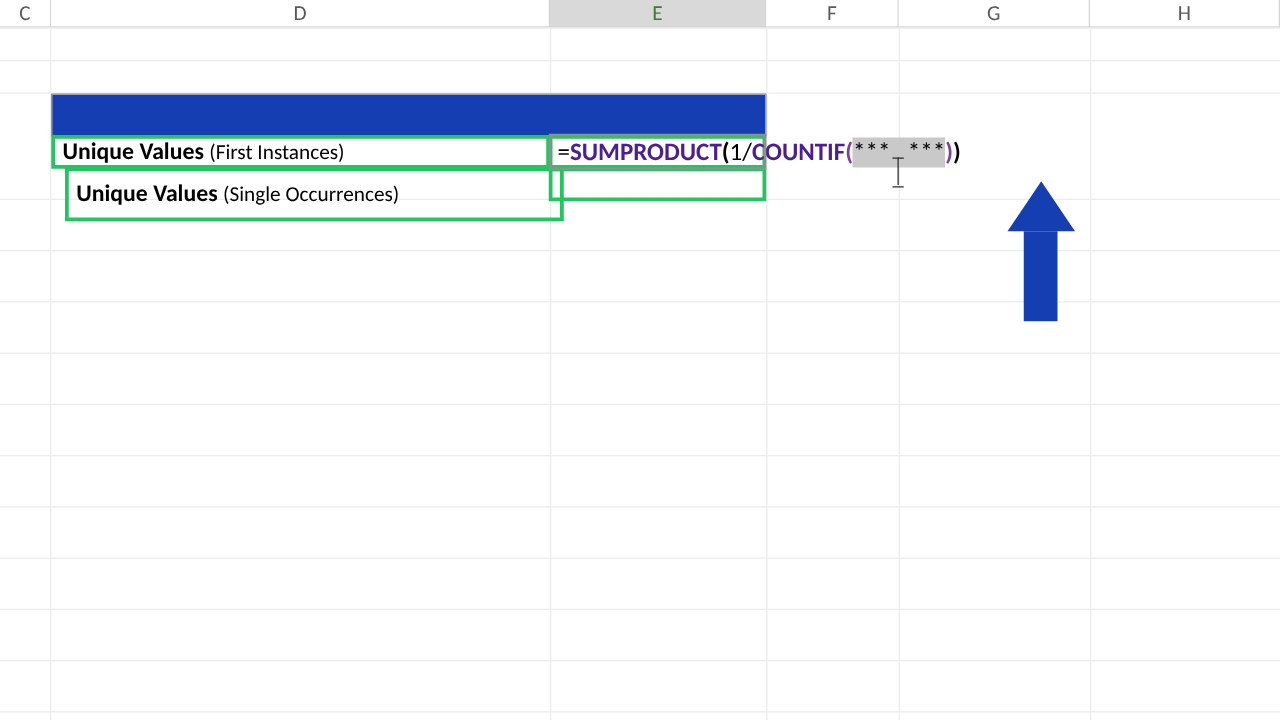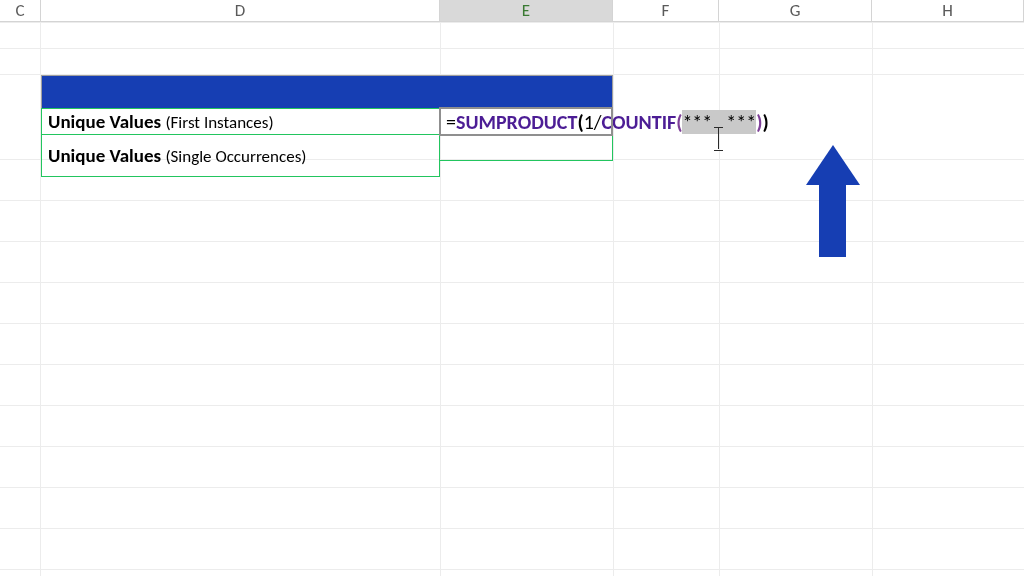"Unique Values (First Instances)" .bordered { border: 1px solid #22c55e -> 3px solid #22c55e }
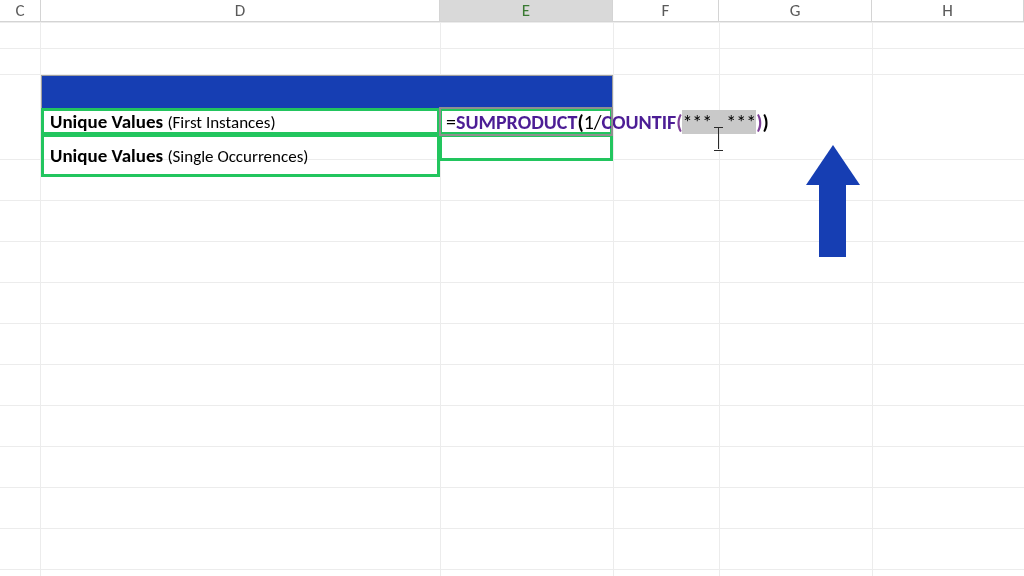"Unique Values (Single Occurrences)" div.cell { left: 41px -> 52px }
